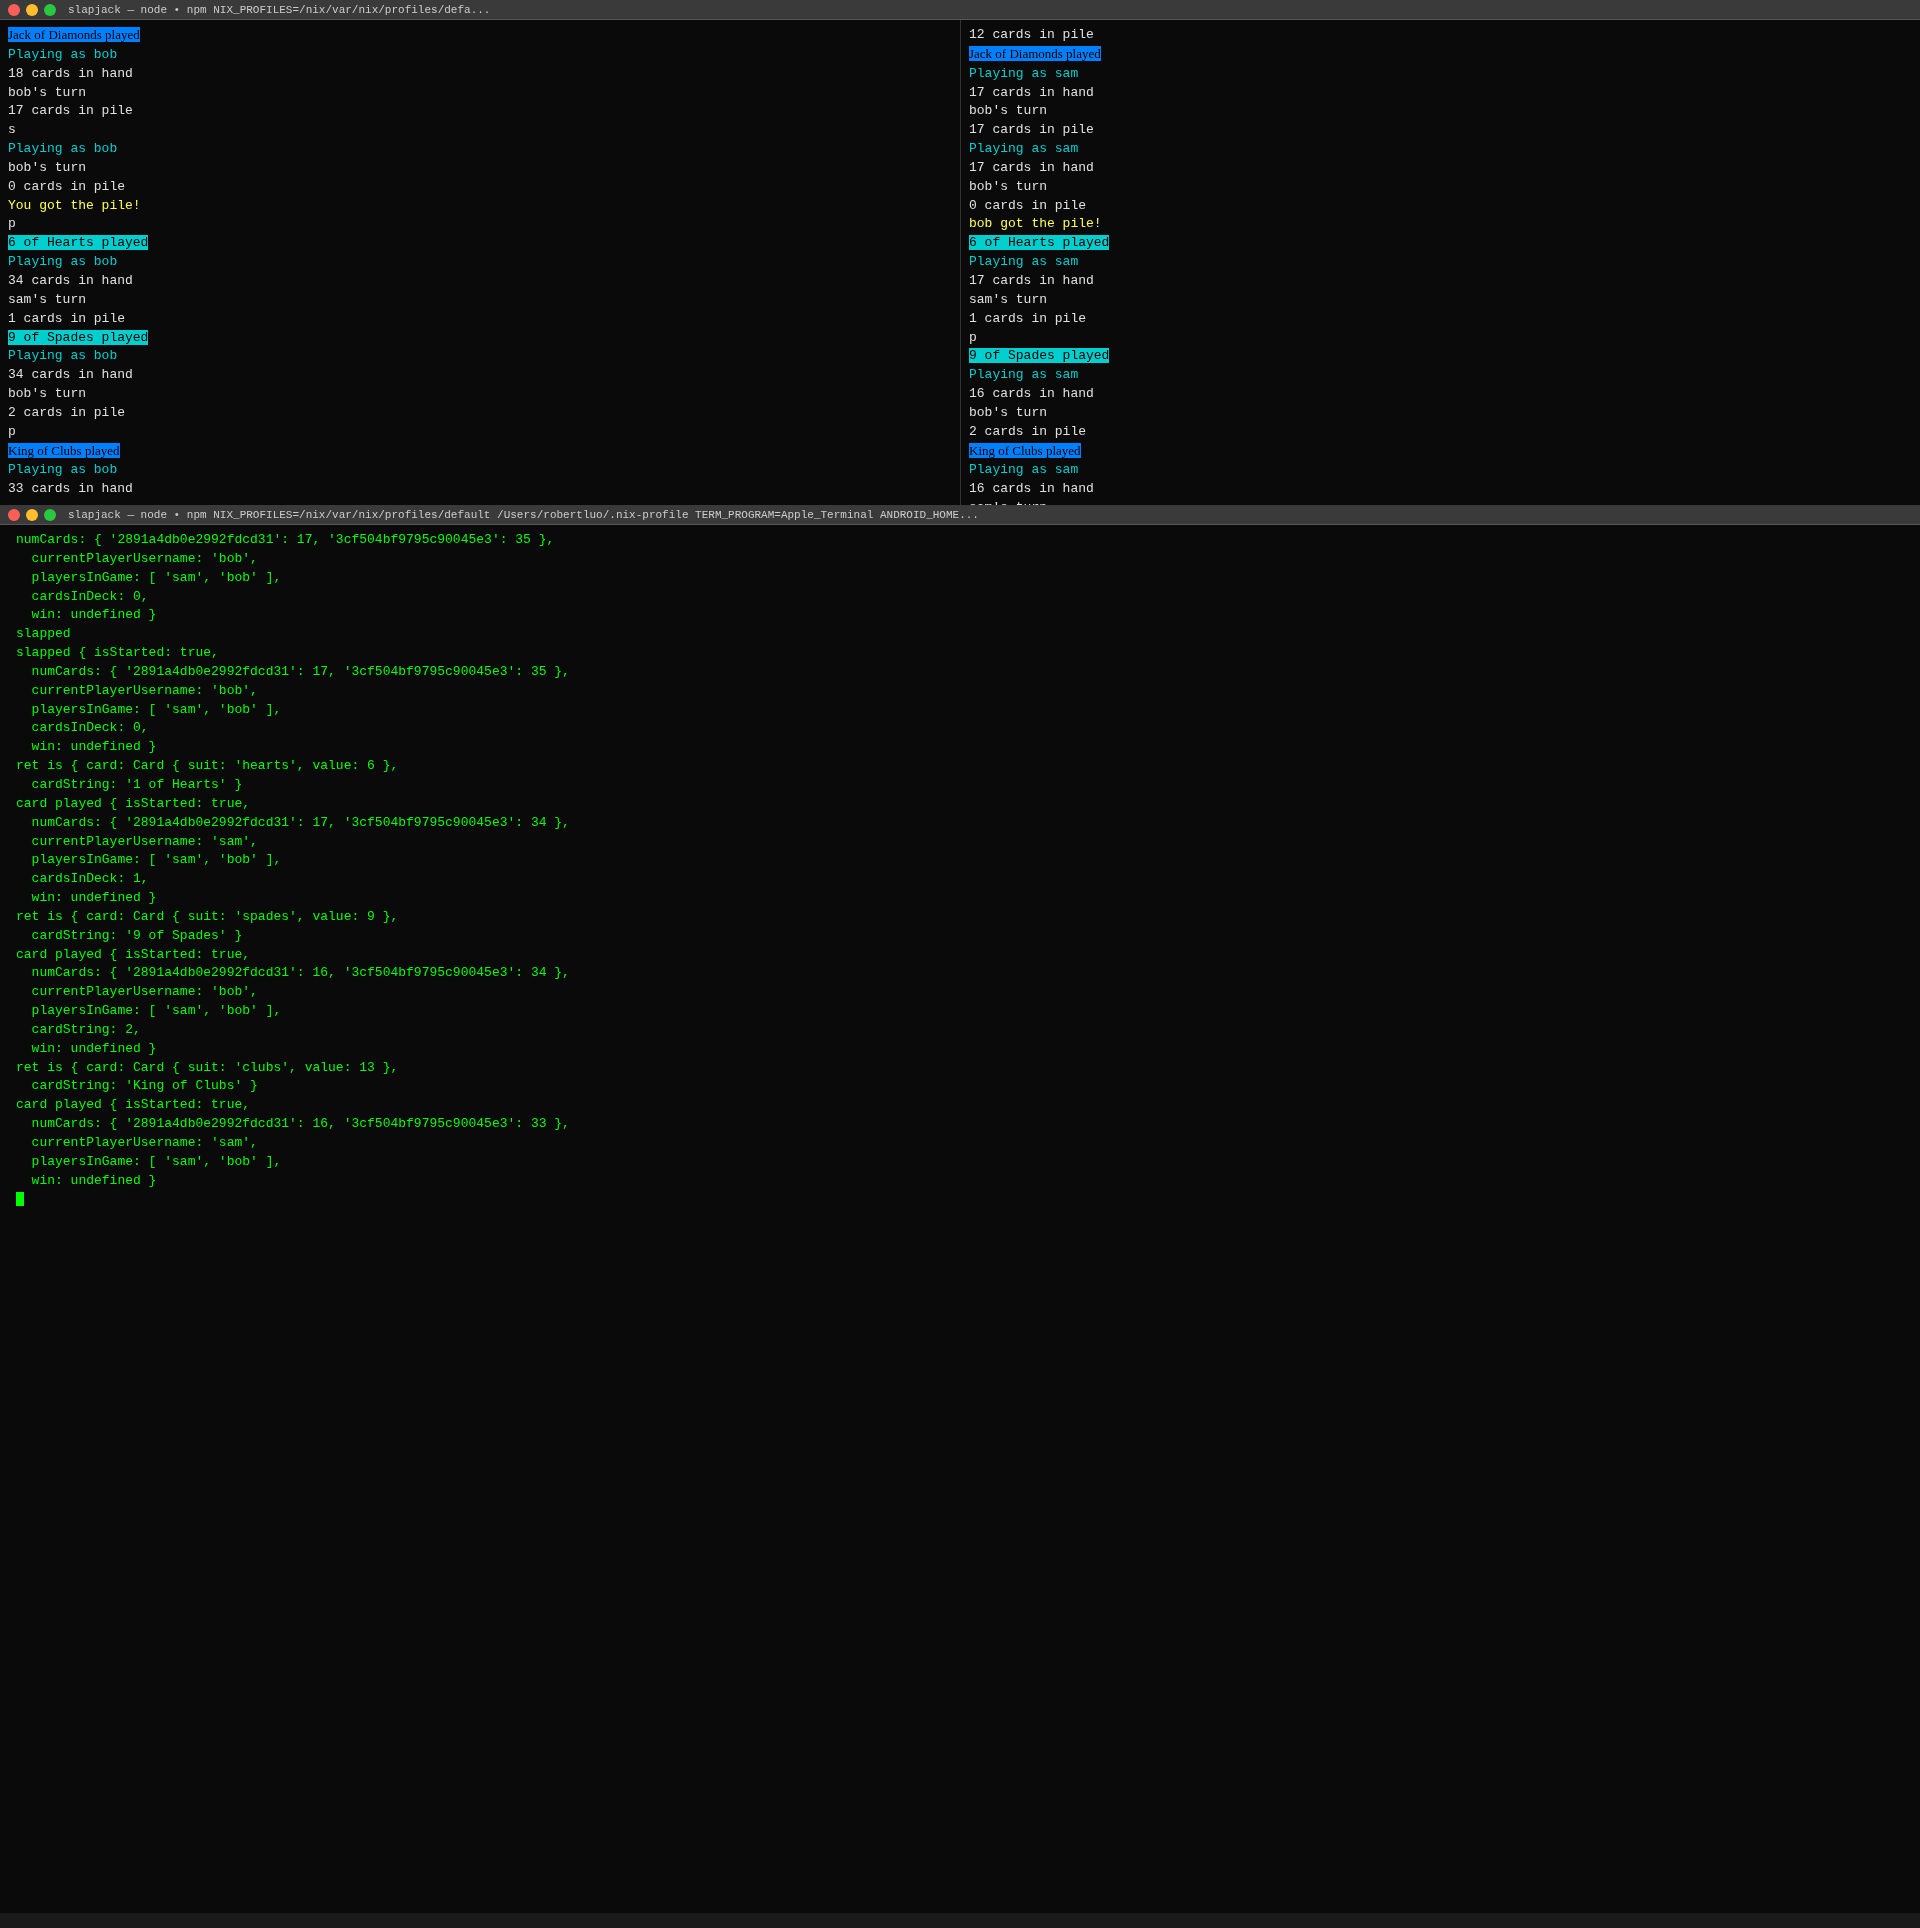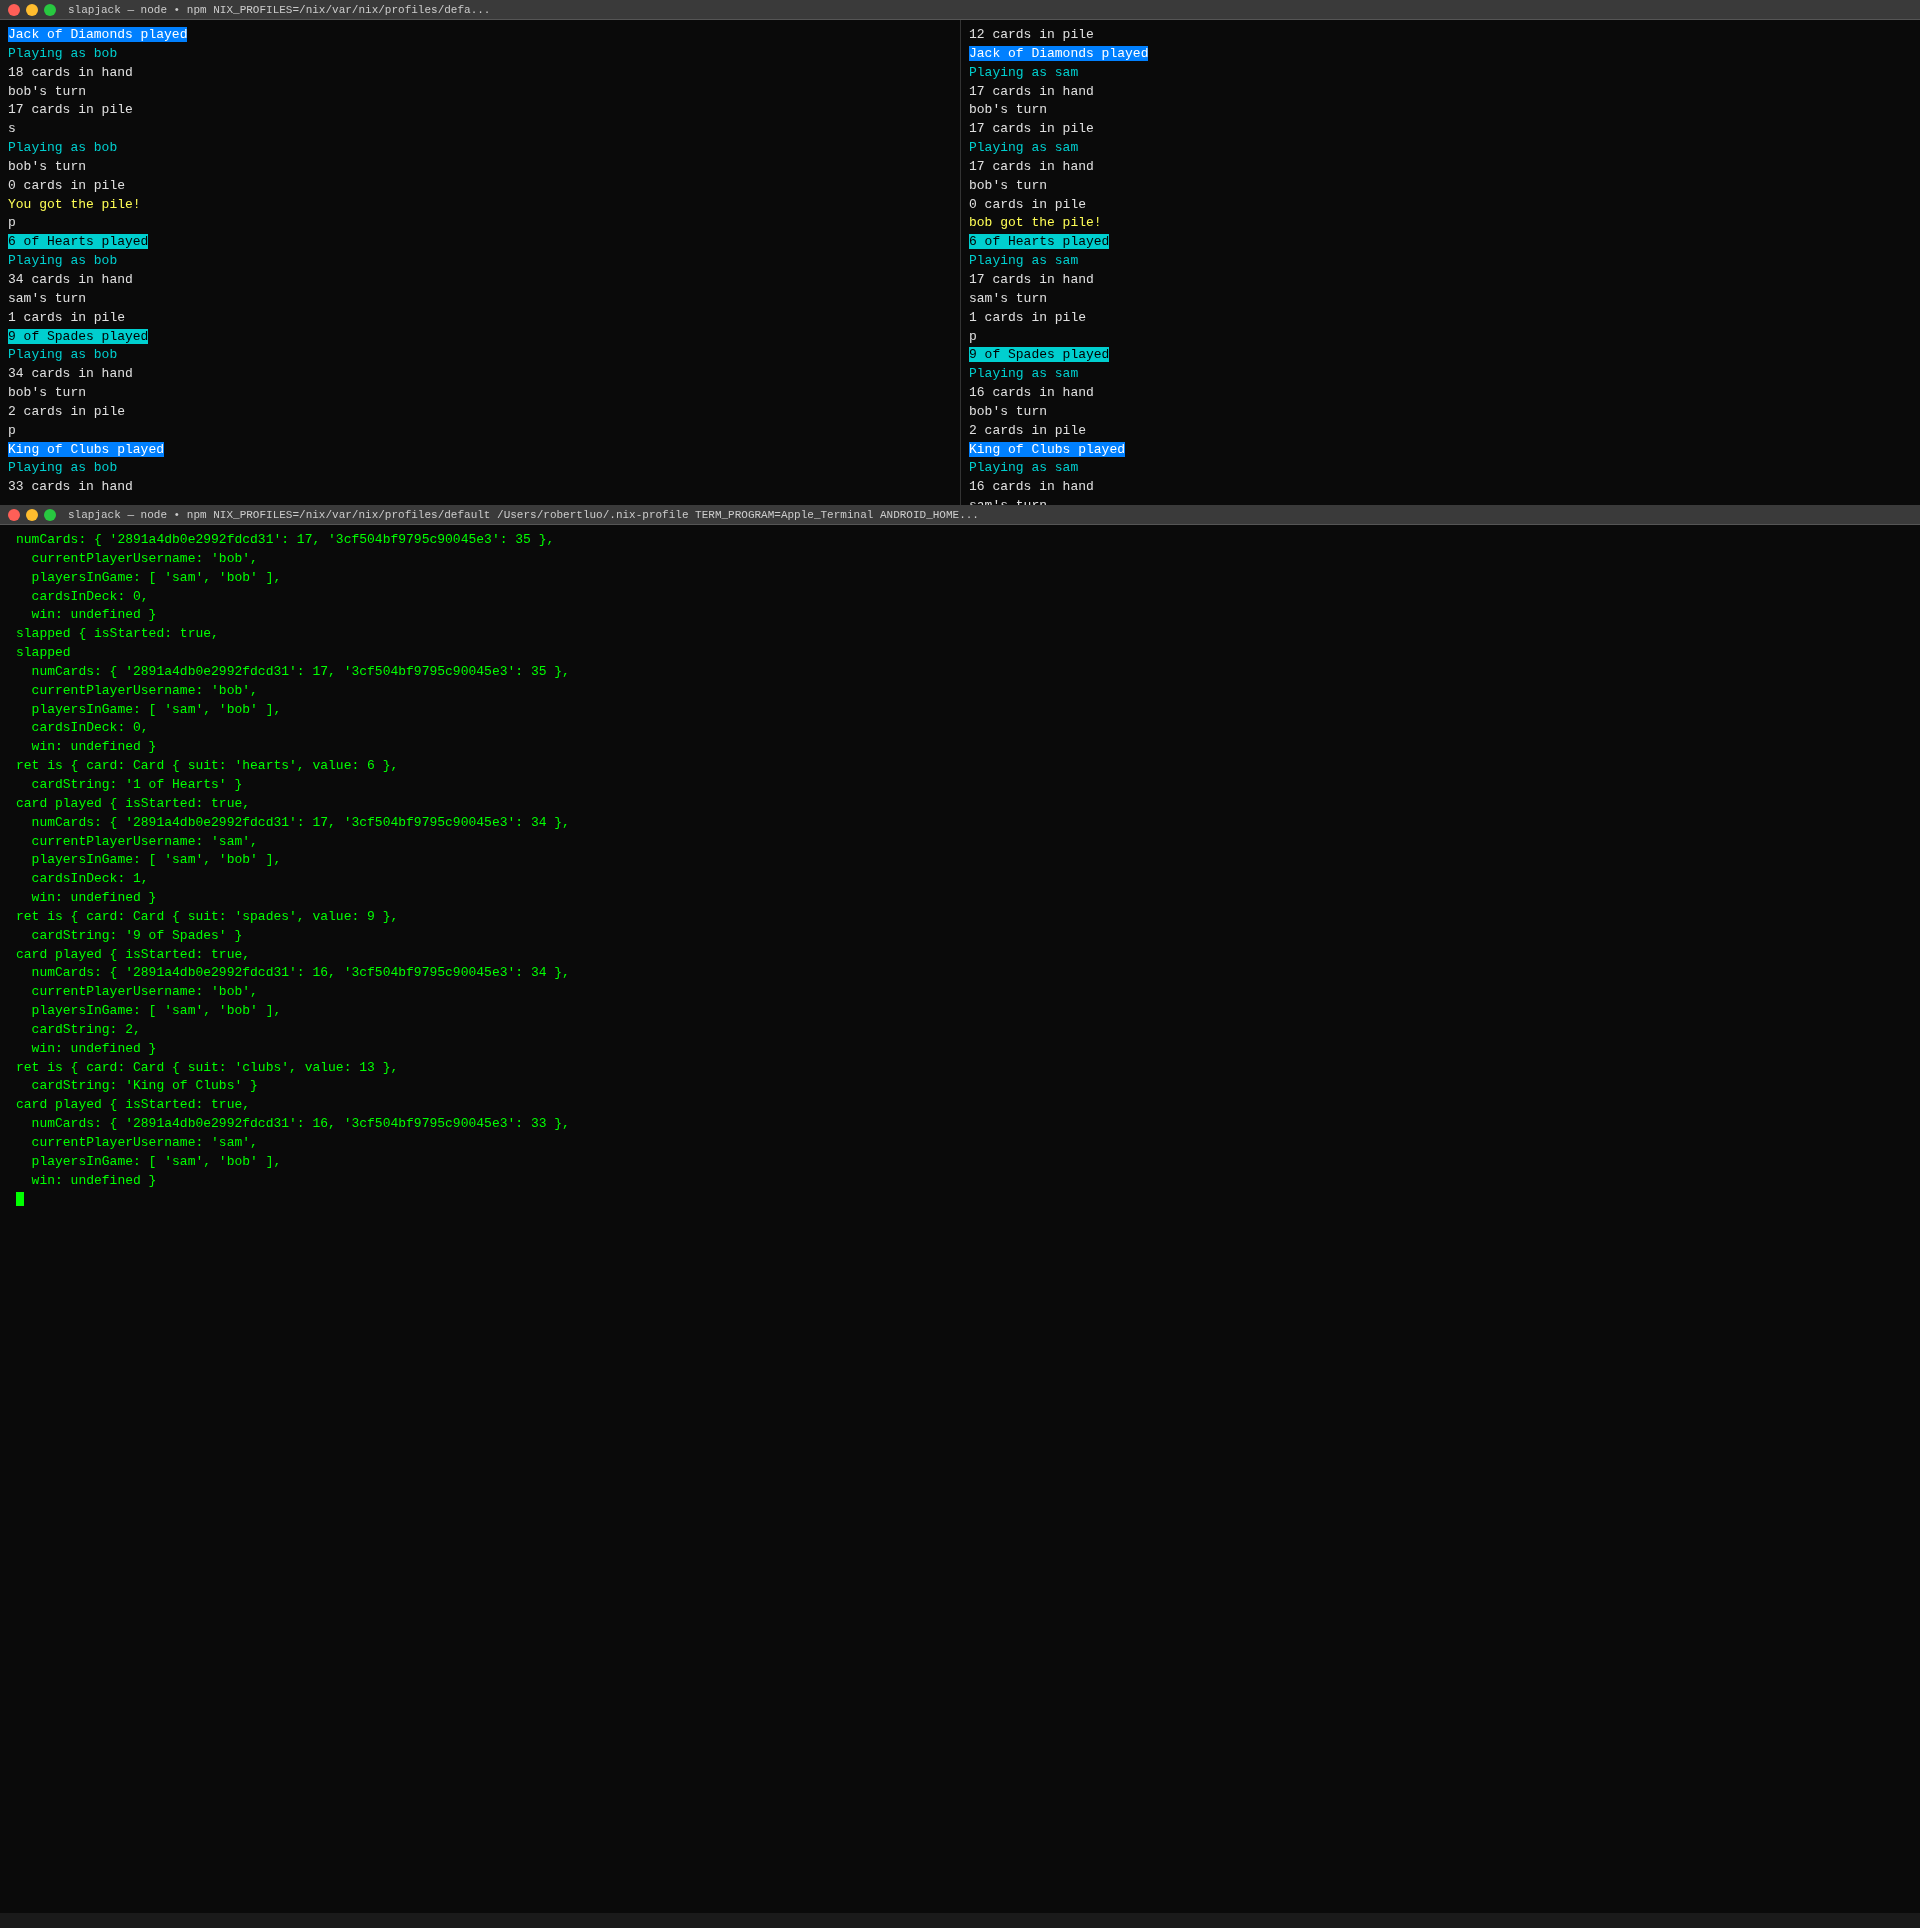"Jack of Diamonds played" .c-highlight-blue { color: #ffffff -> #000000; font-family: none -> Liberation Serif, serif }
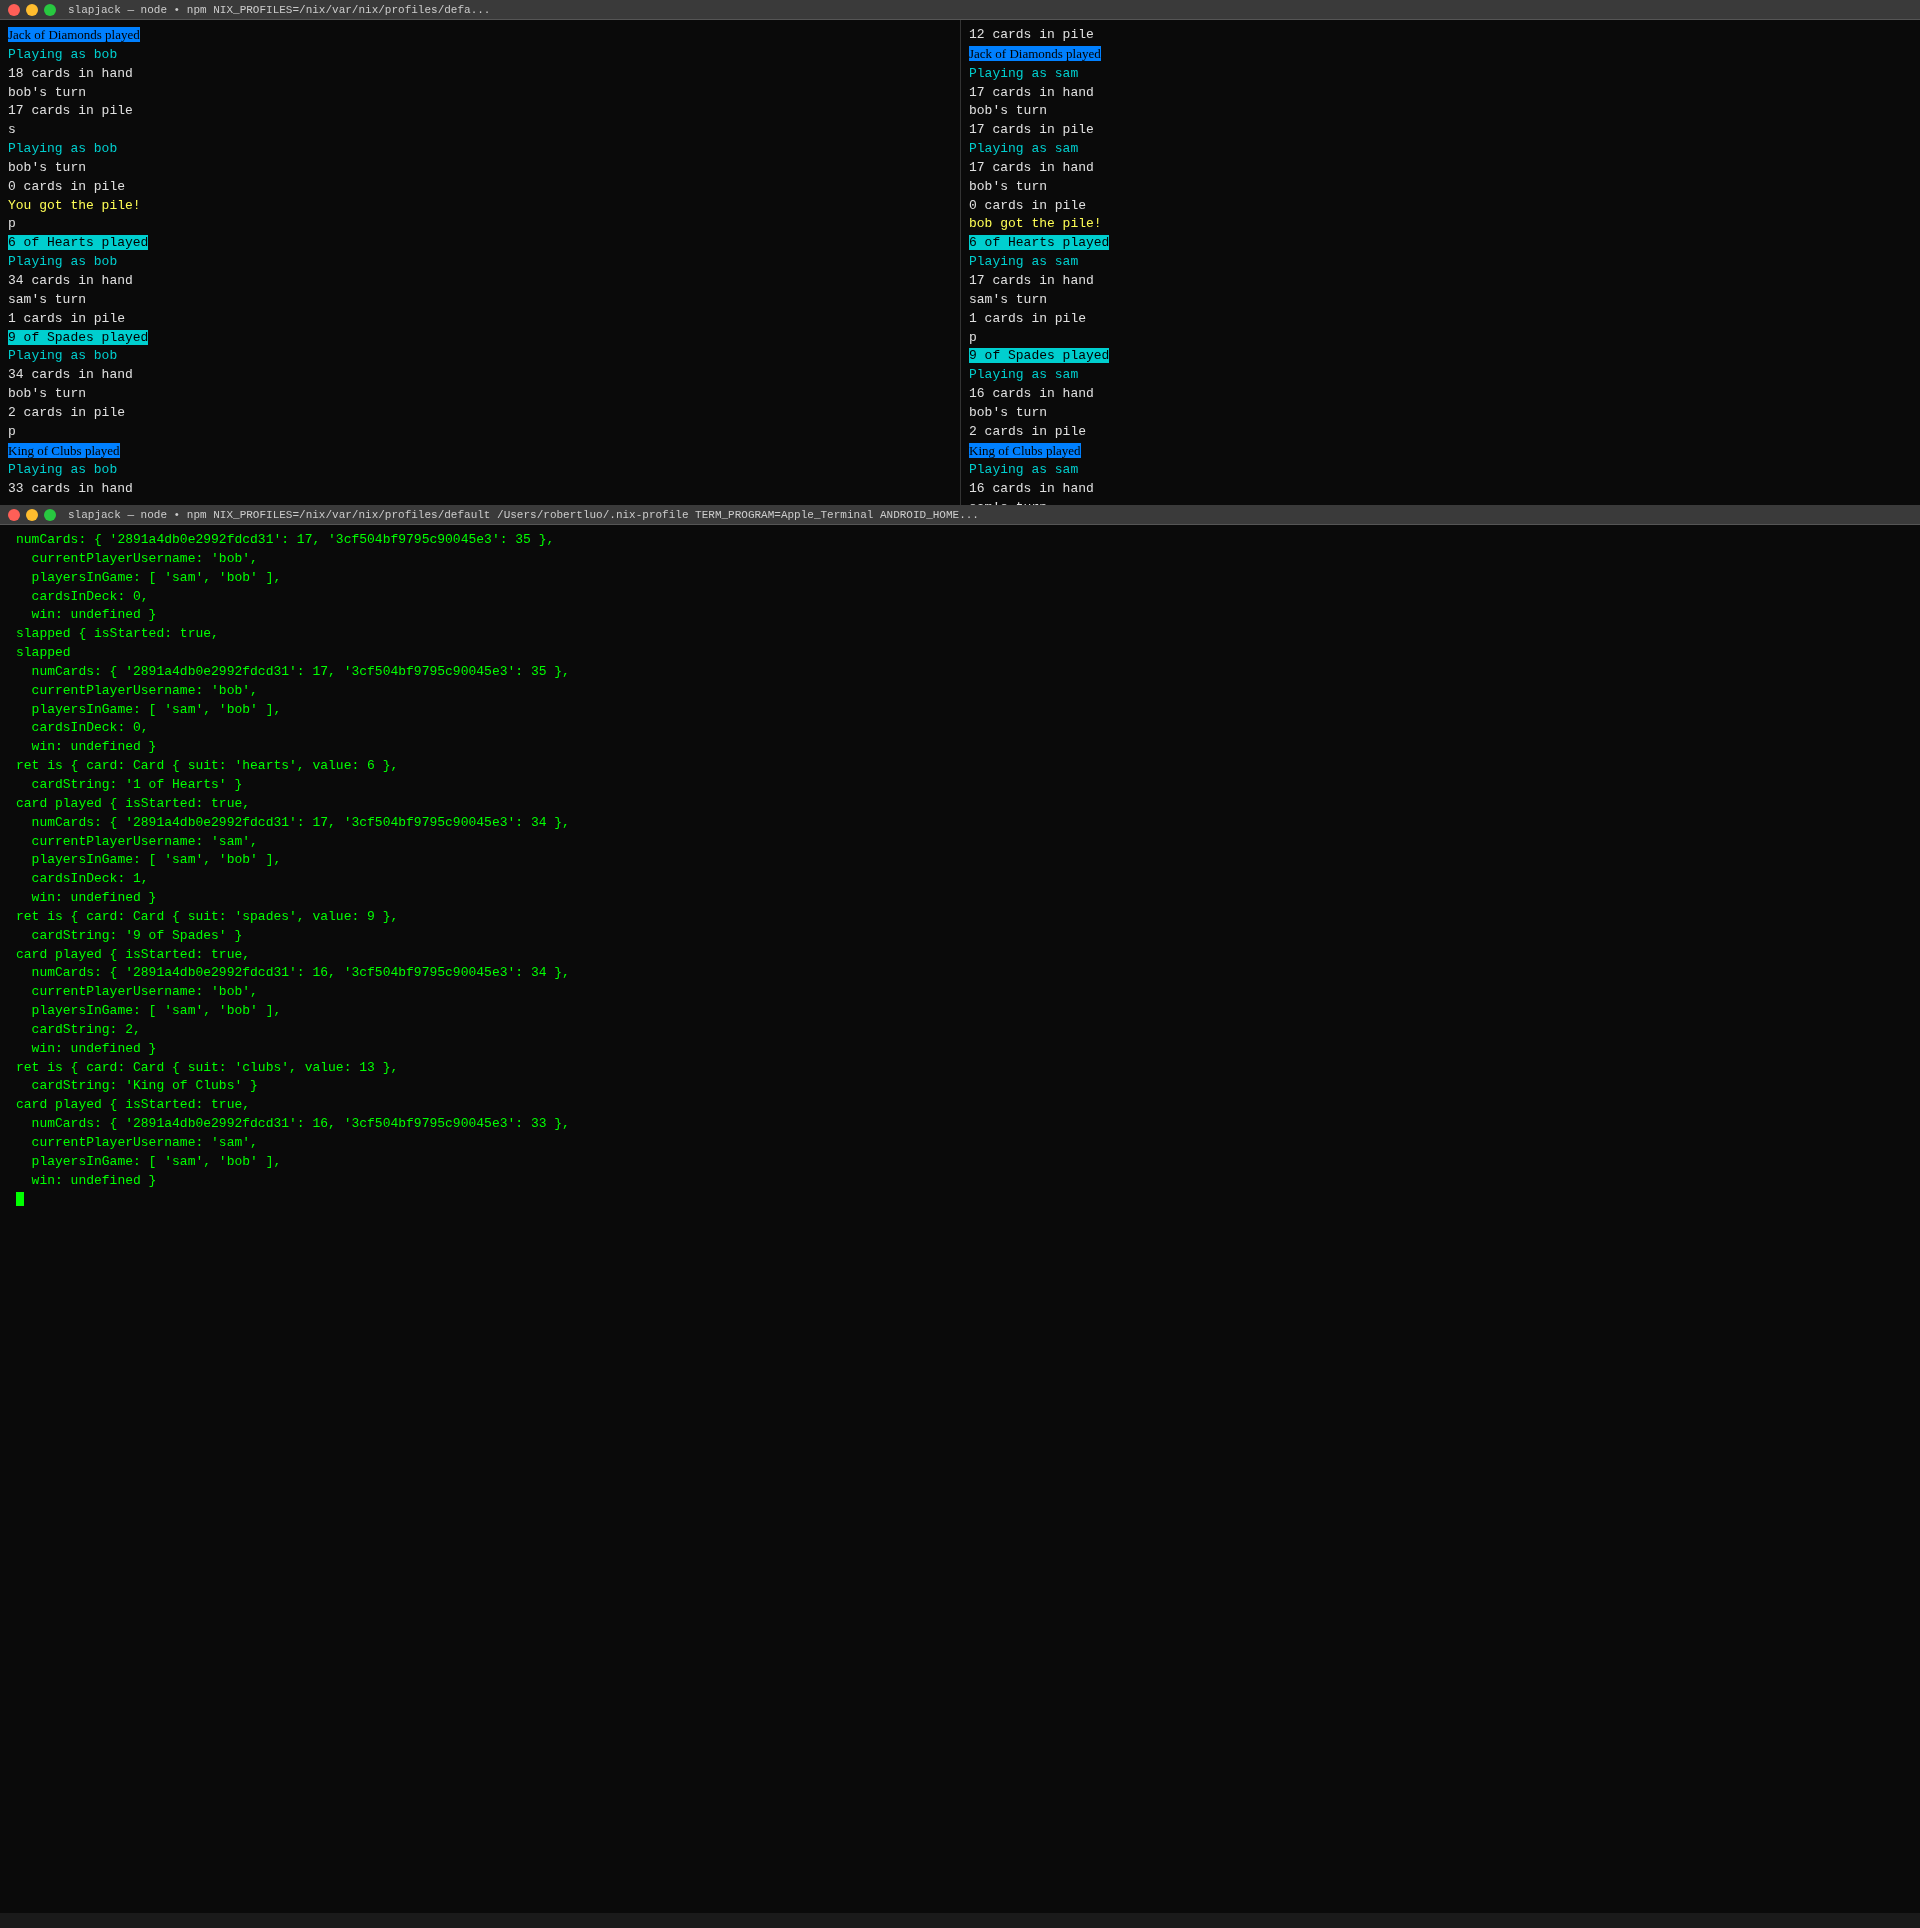"slapped { isStarted: true," div.line { order: before "slapped" -> after "slapped" }
